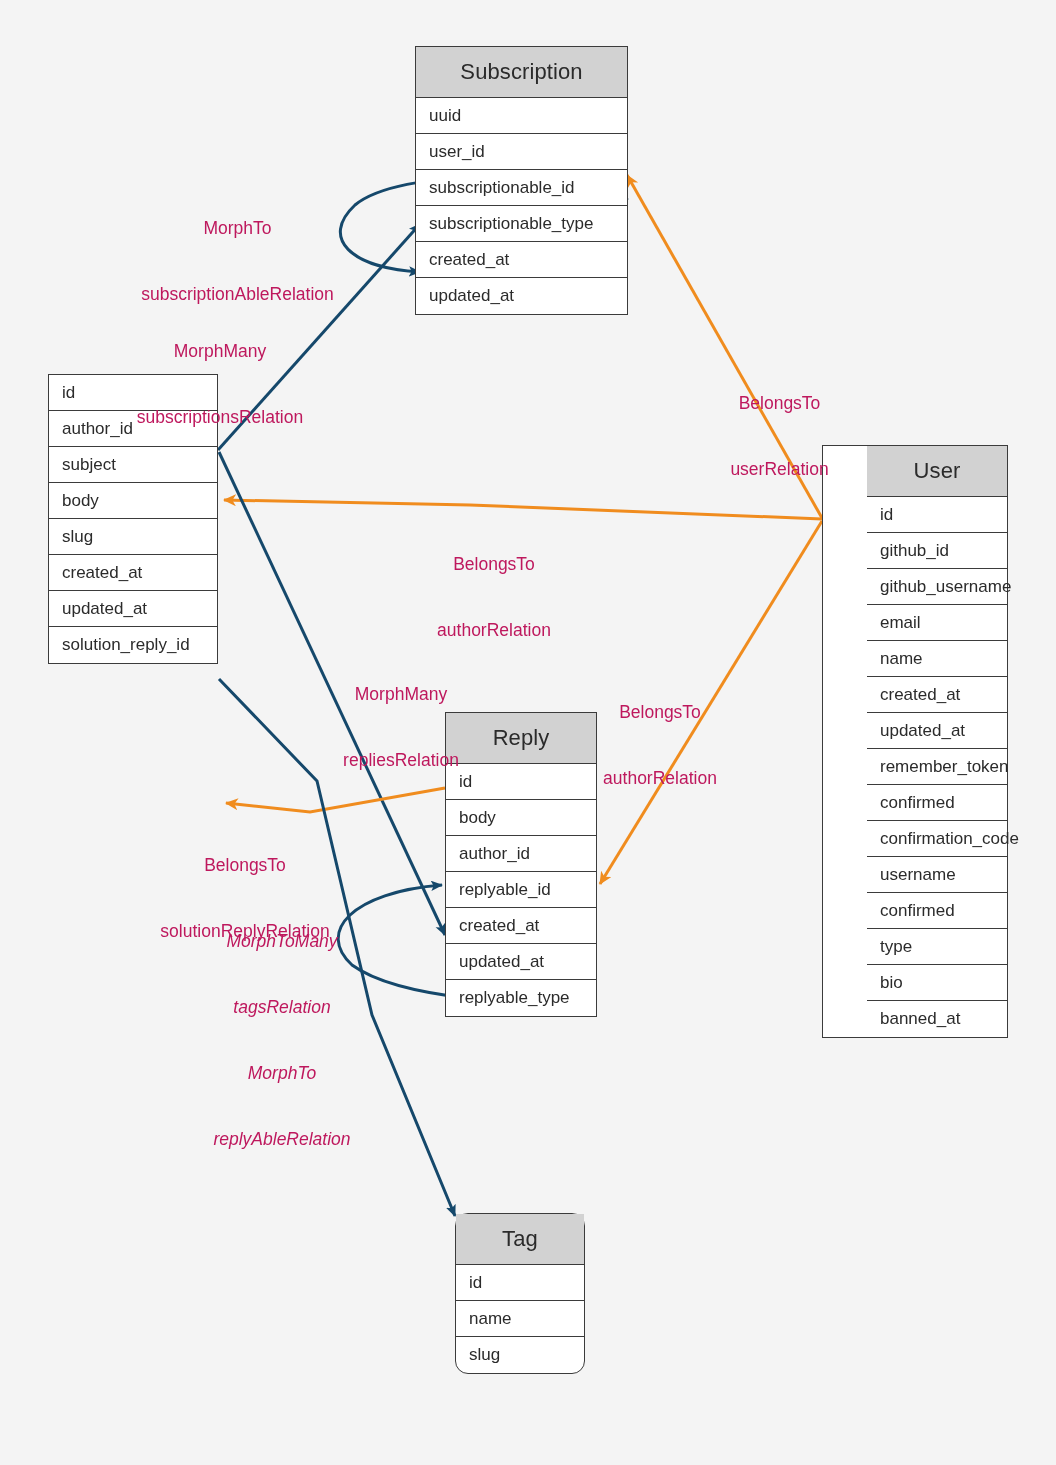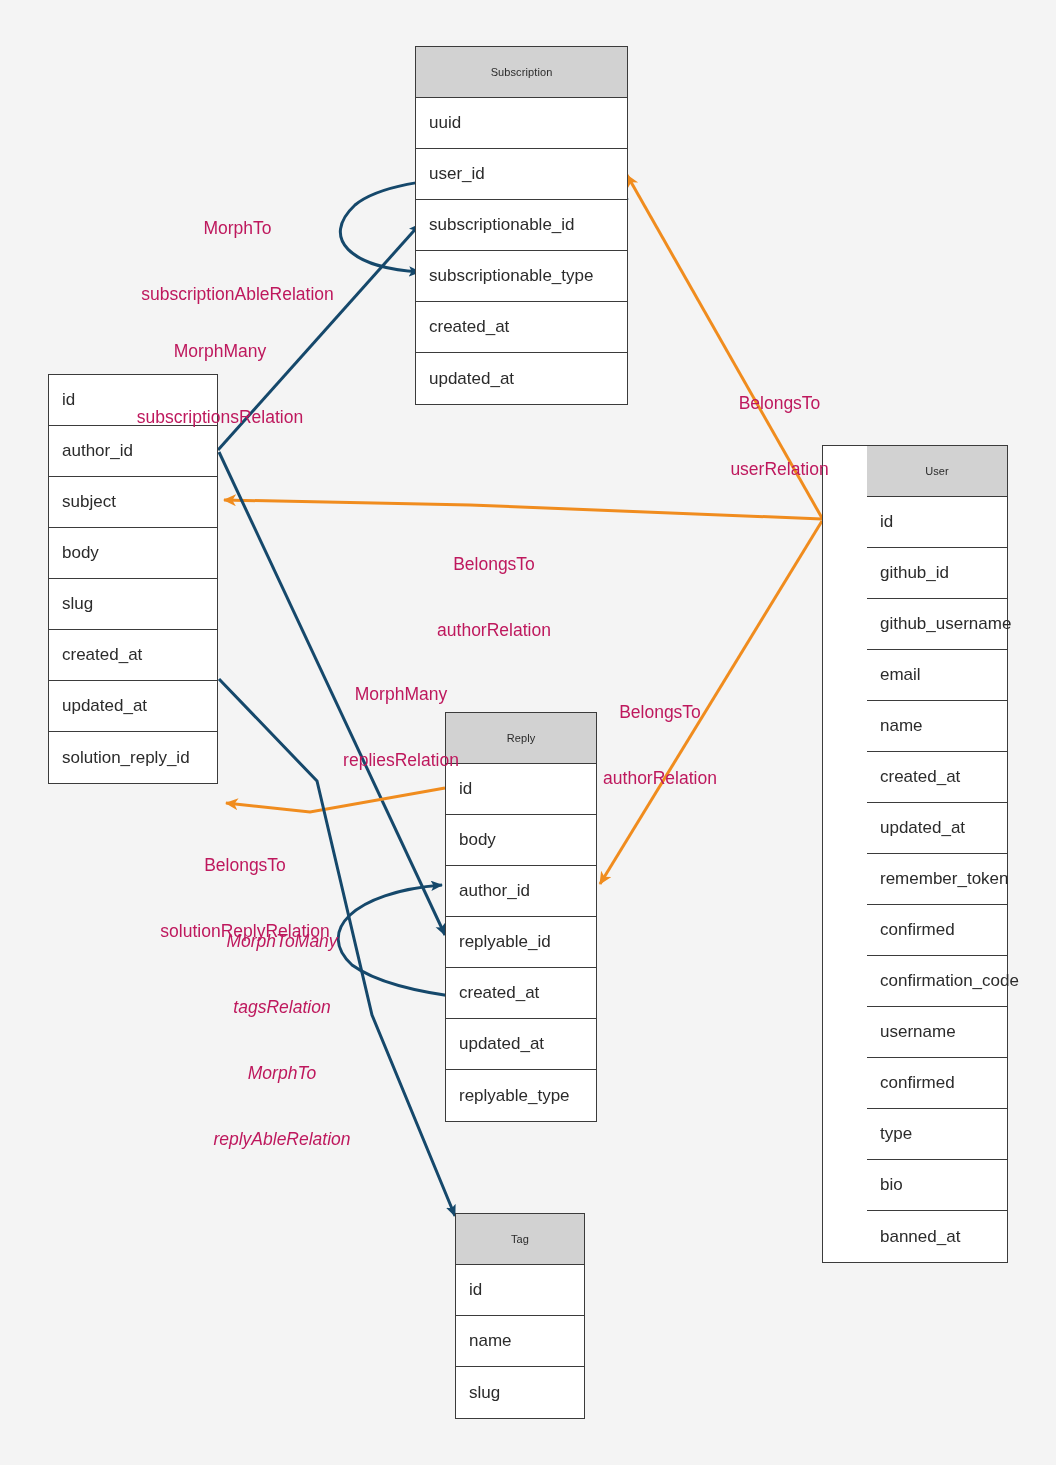"Subscription" .entity .ent-header { font-size: 11px -> 22px }
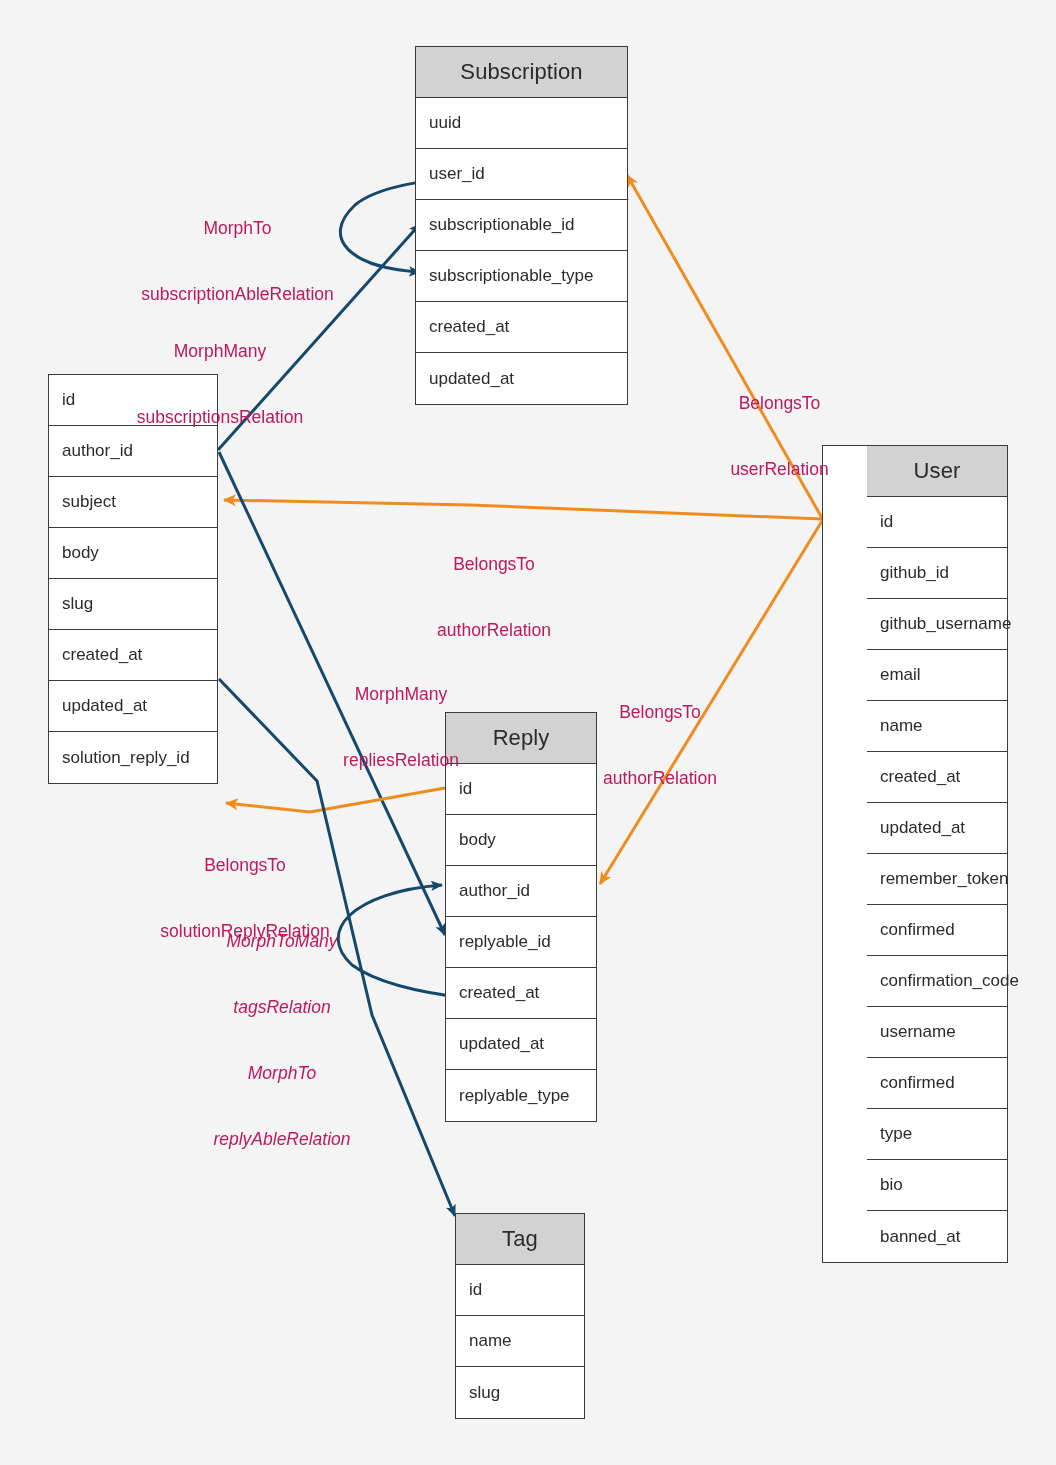"uuid" .entity .ent-row { height: 51px -> 36px }
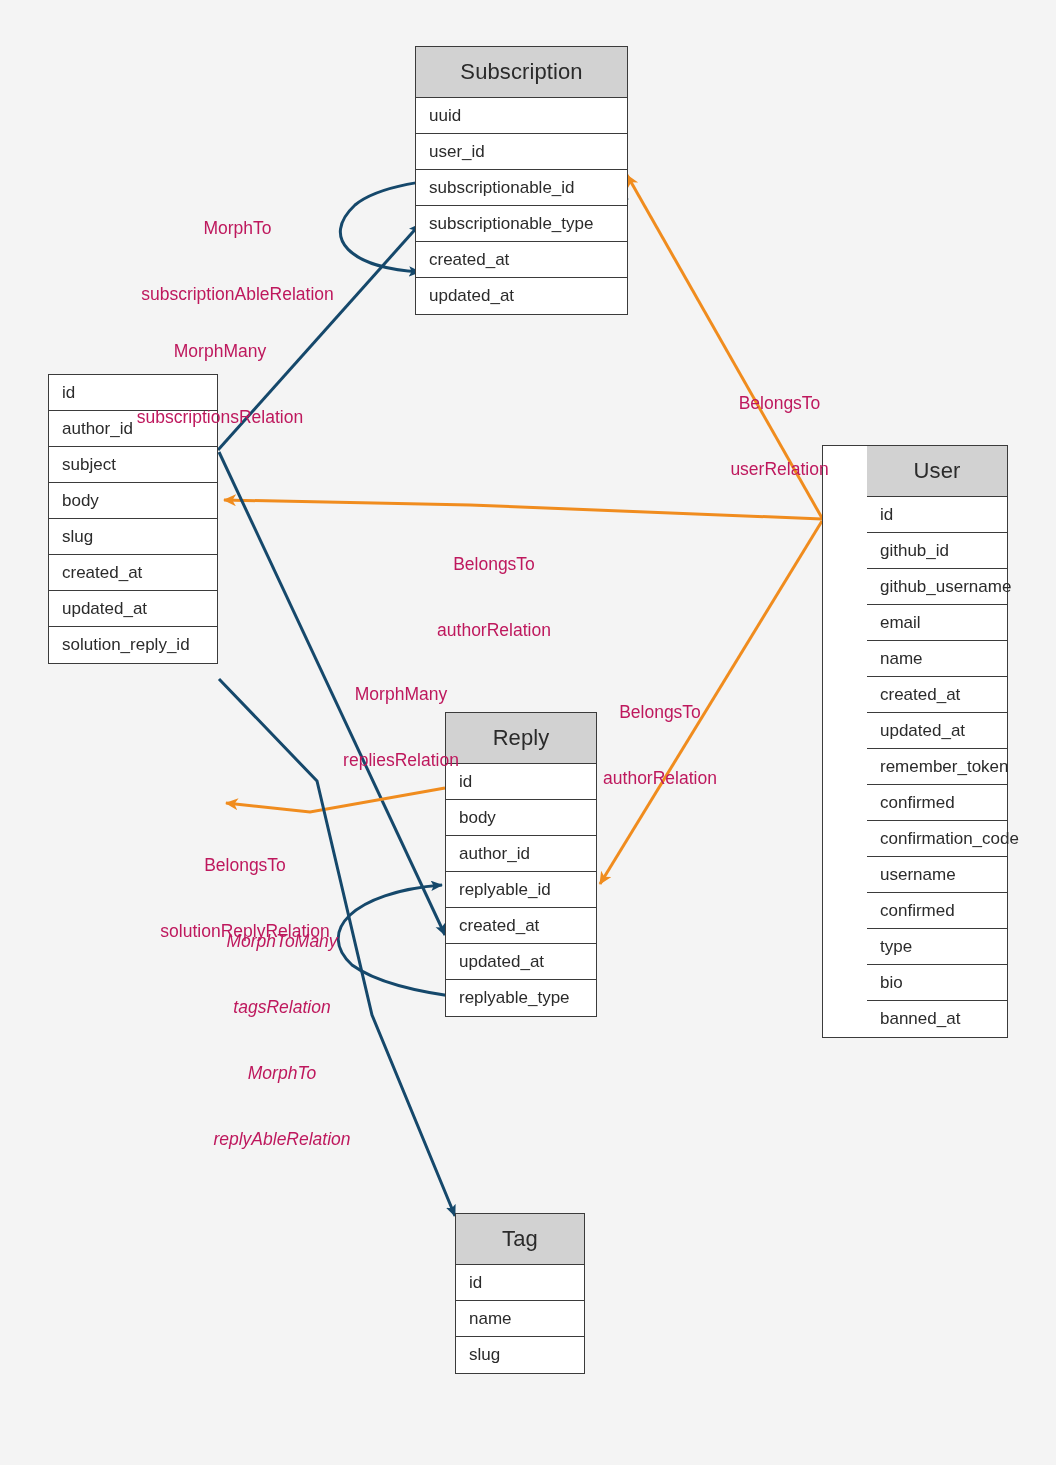"Tag" div.entity { border-radius: none -> 13px }
